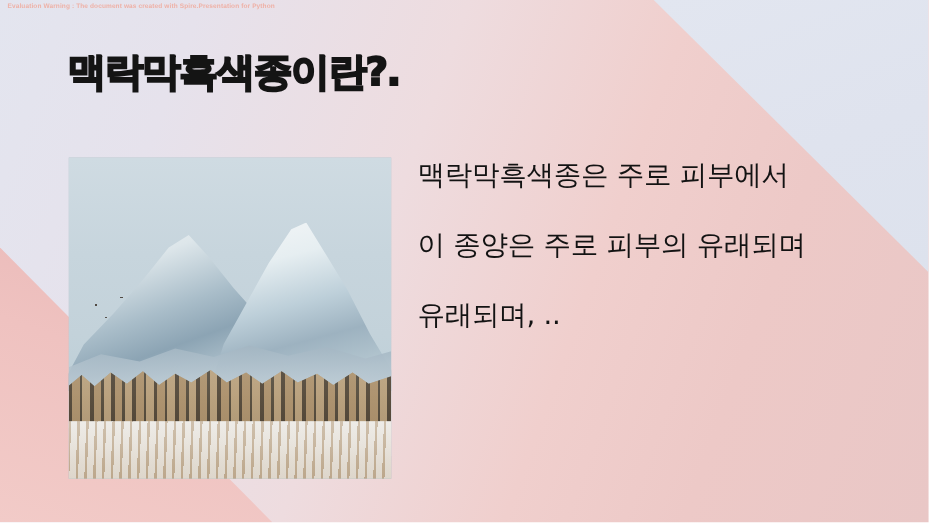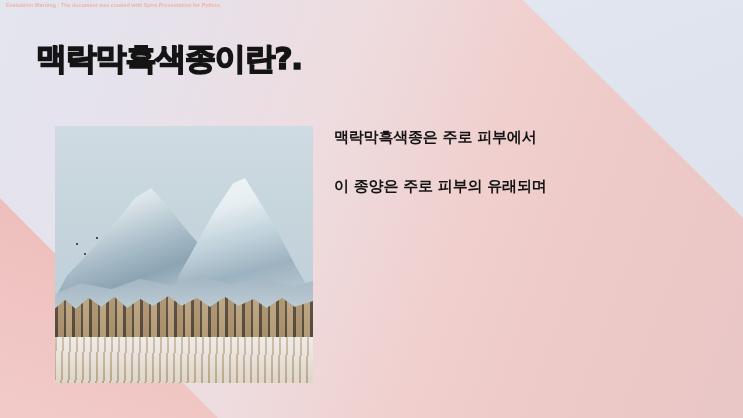"맥락막흑색종이란?." #title { left: 36px -> 54px }
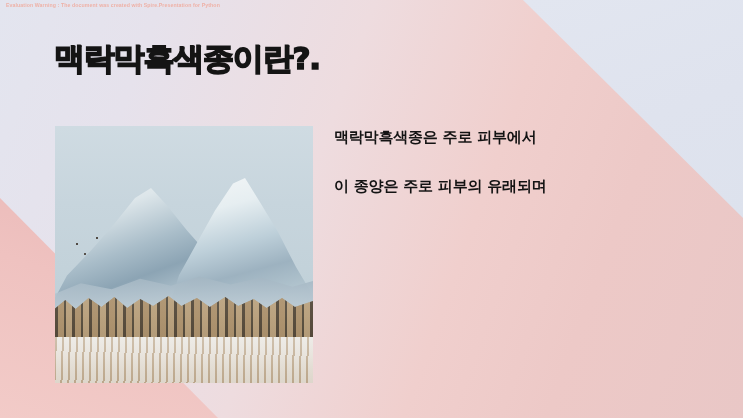"맥락막흑색종은 주로 피부에서" .body-line { font-size: 15px -> 22px; font-weight: 700 -> 400 }
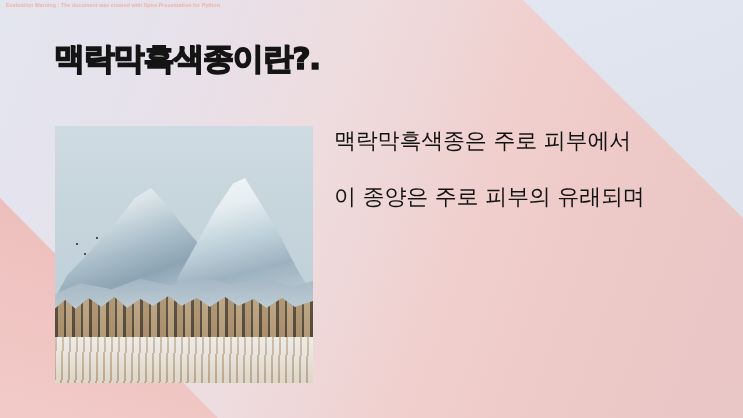"유래되며, .." div.body-line { html: none -> <div>유래되며, ..</div> }
